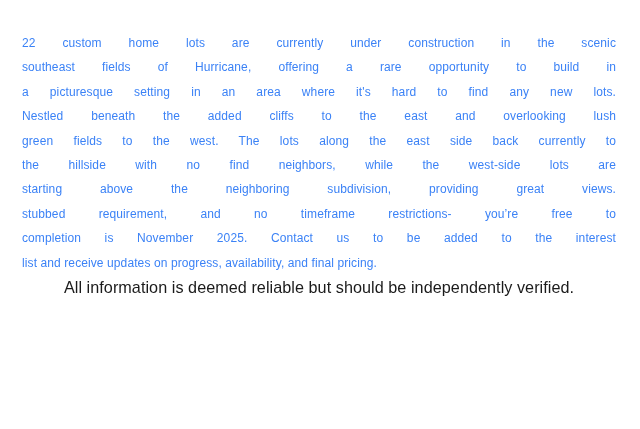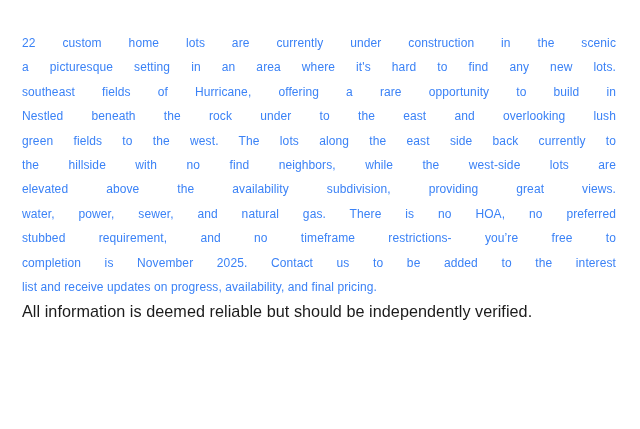"a picturesque setting in an" div.line { order: before "southeast fields of Hurricane, offering" -> after "southeast fields of Hurricane, offering" }
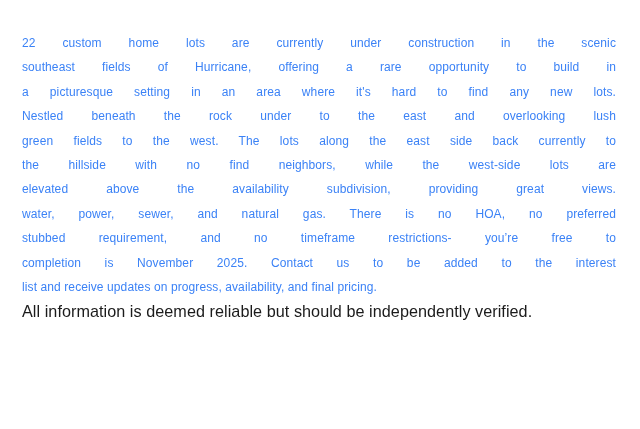"Nestled beneath the rock under" div.line { text: rock under -> added cliffs }
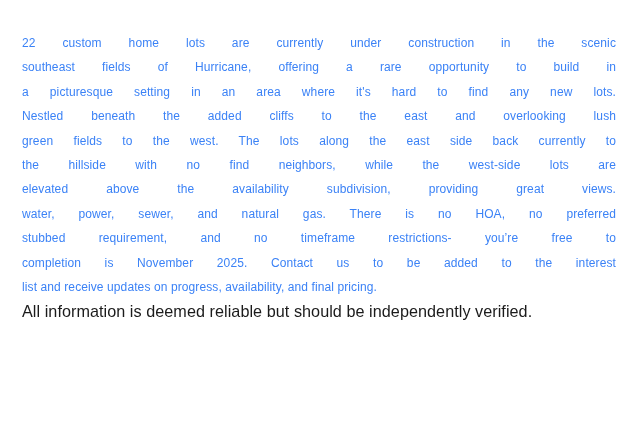"elevated above the availability" div.line { text: elevated above the availability -> starting above the neighboring }
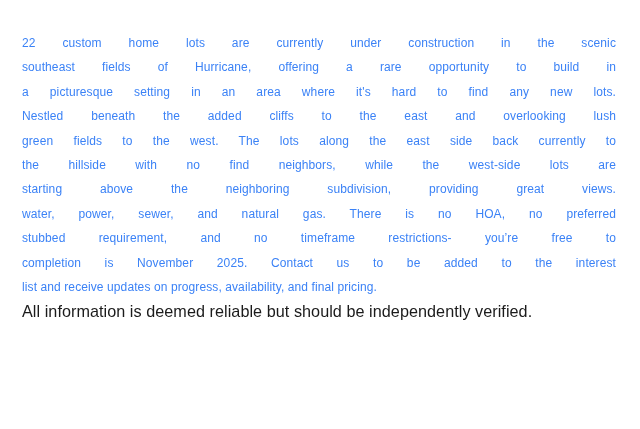"water, power, sewer, and natural" div.line { html: <div>water, power, sewer, and natural gas. There is no HOA, no preferred</div> -> none }
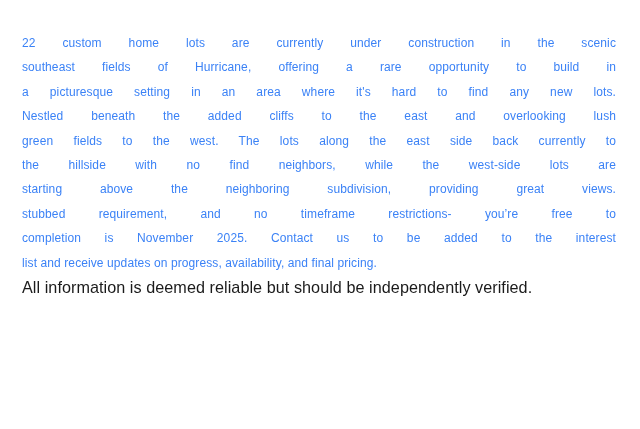"All information is deemed reliable" .disclaimer { text-align: left -> center }
